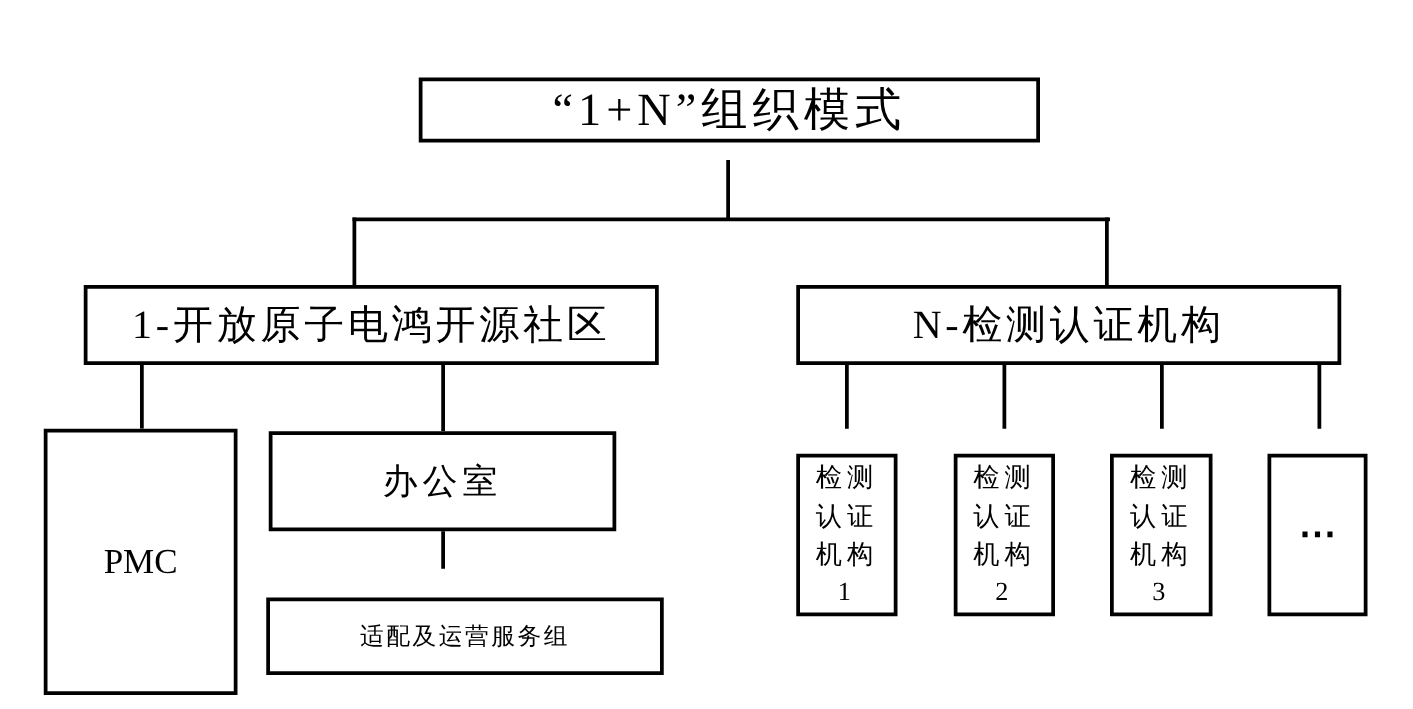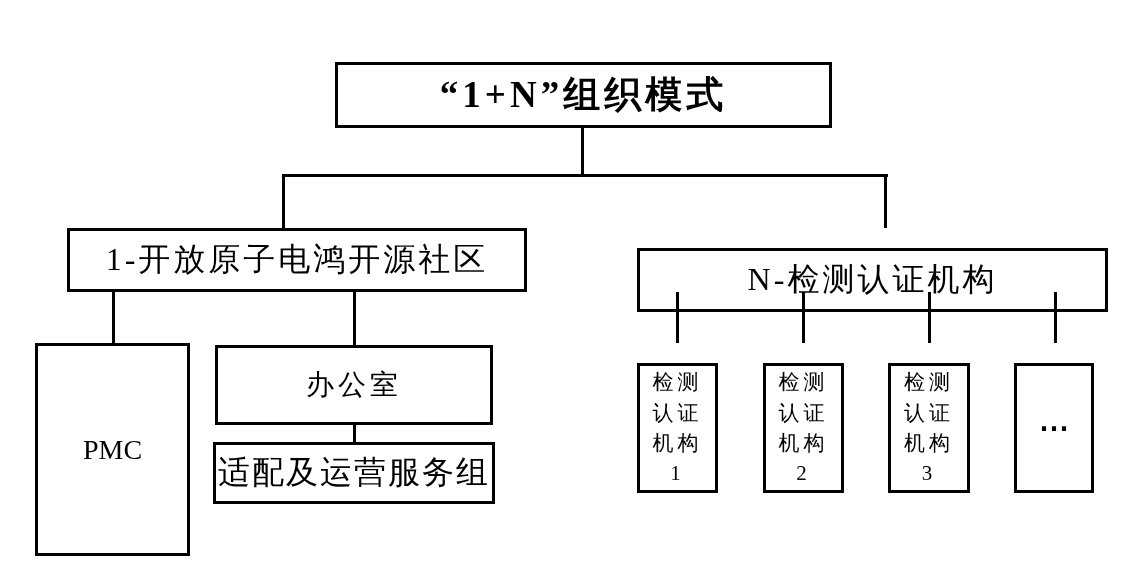"“1+N”组织模式" .title-box { font-weight: 700 -> 400; height: 66px -> 52px }
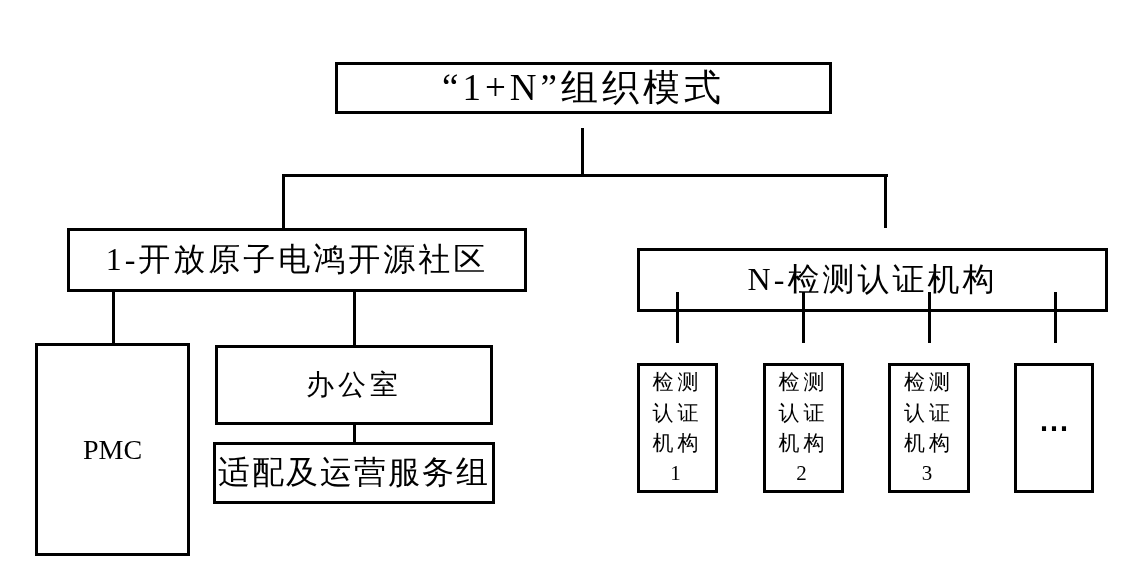"N-检测认证机构" .right-box { margin-top: 20px -> none; width: 471px -> 436px }
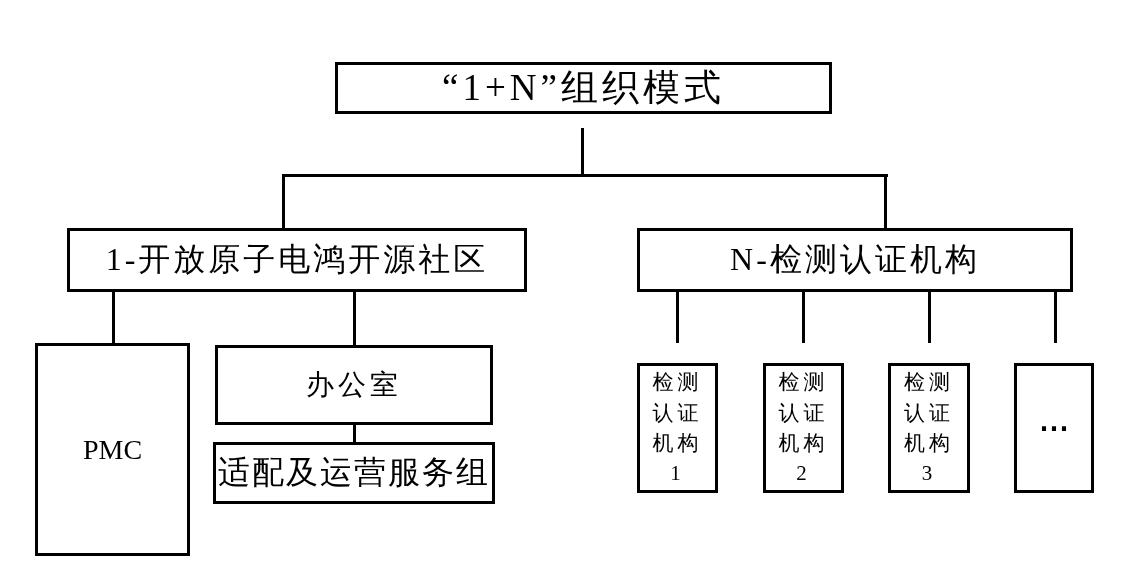"适配及运营服务组" .adapt-box { font-size: 32px -> 19px; top: 442px -> 478px; width: 282px -> 318px }
